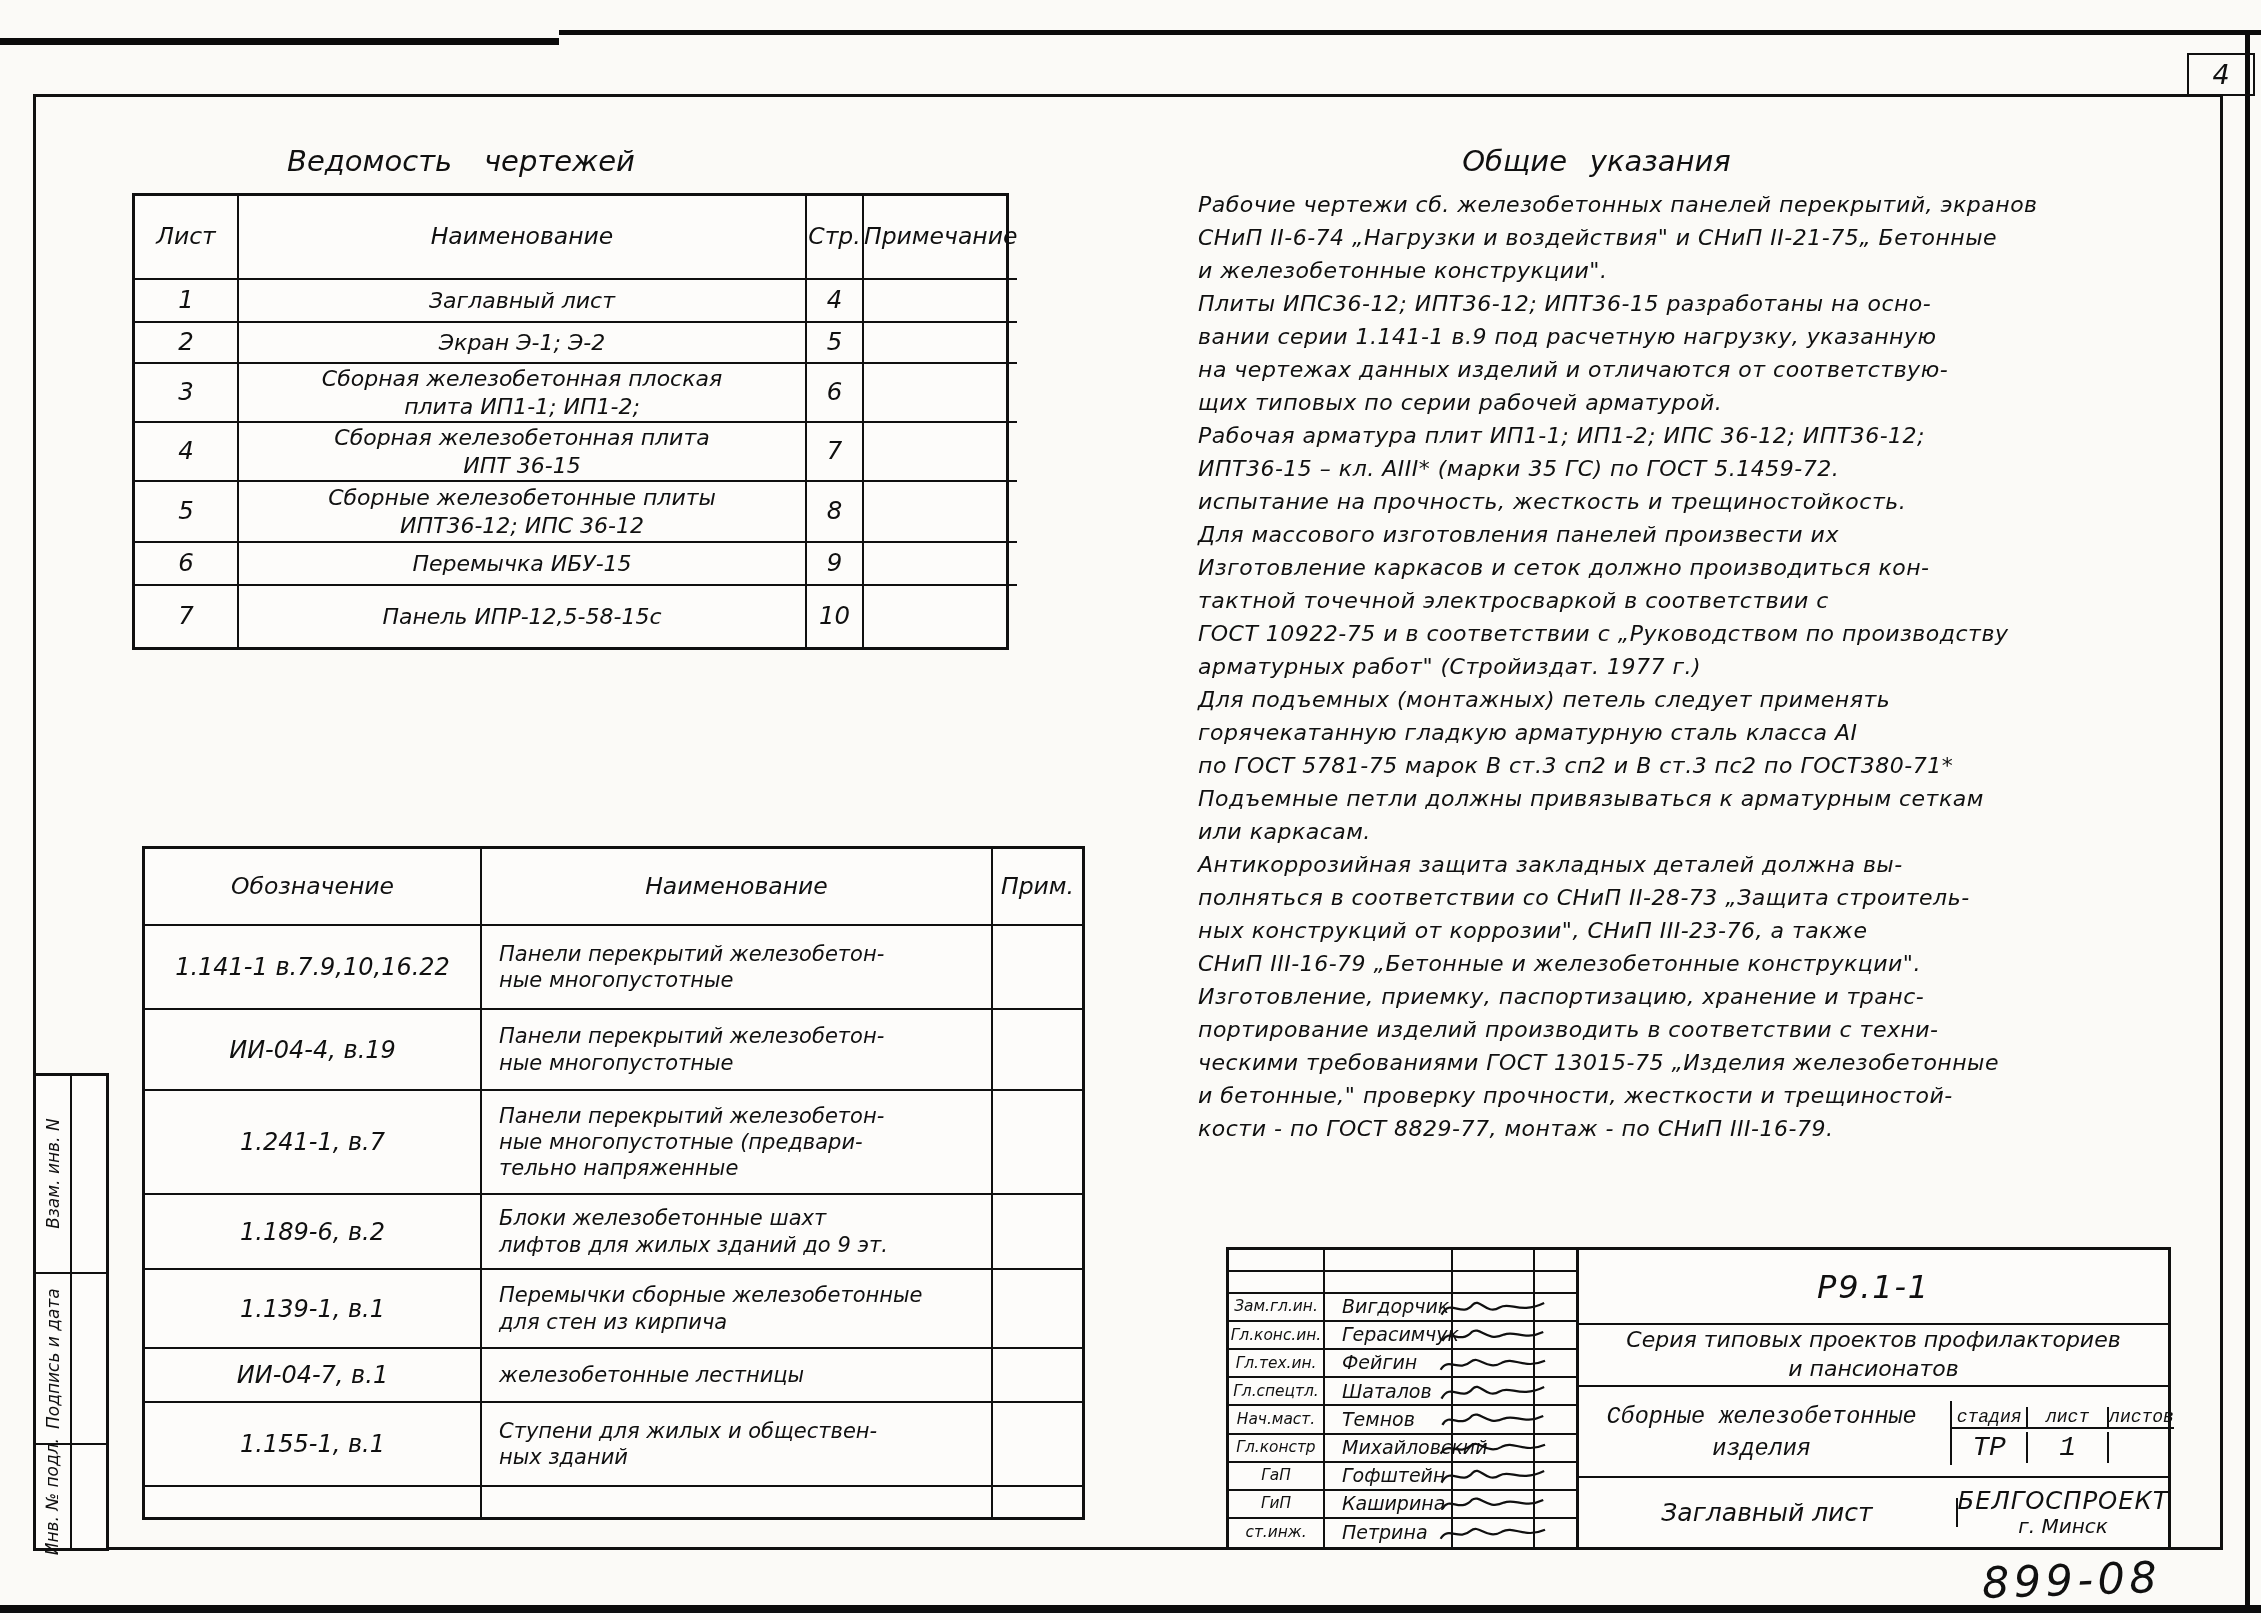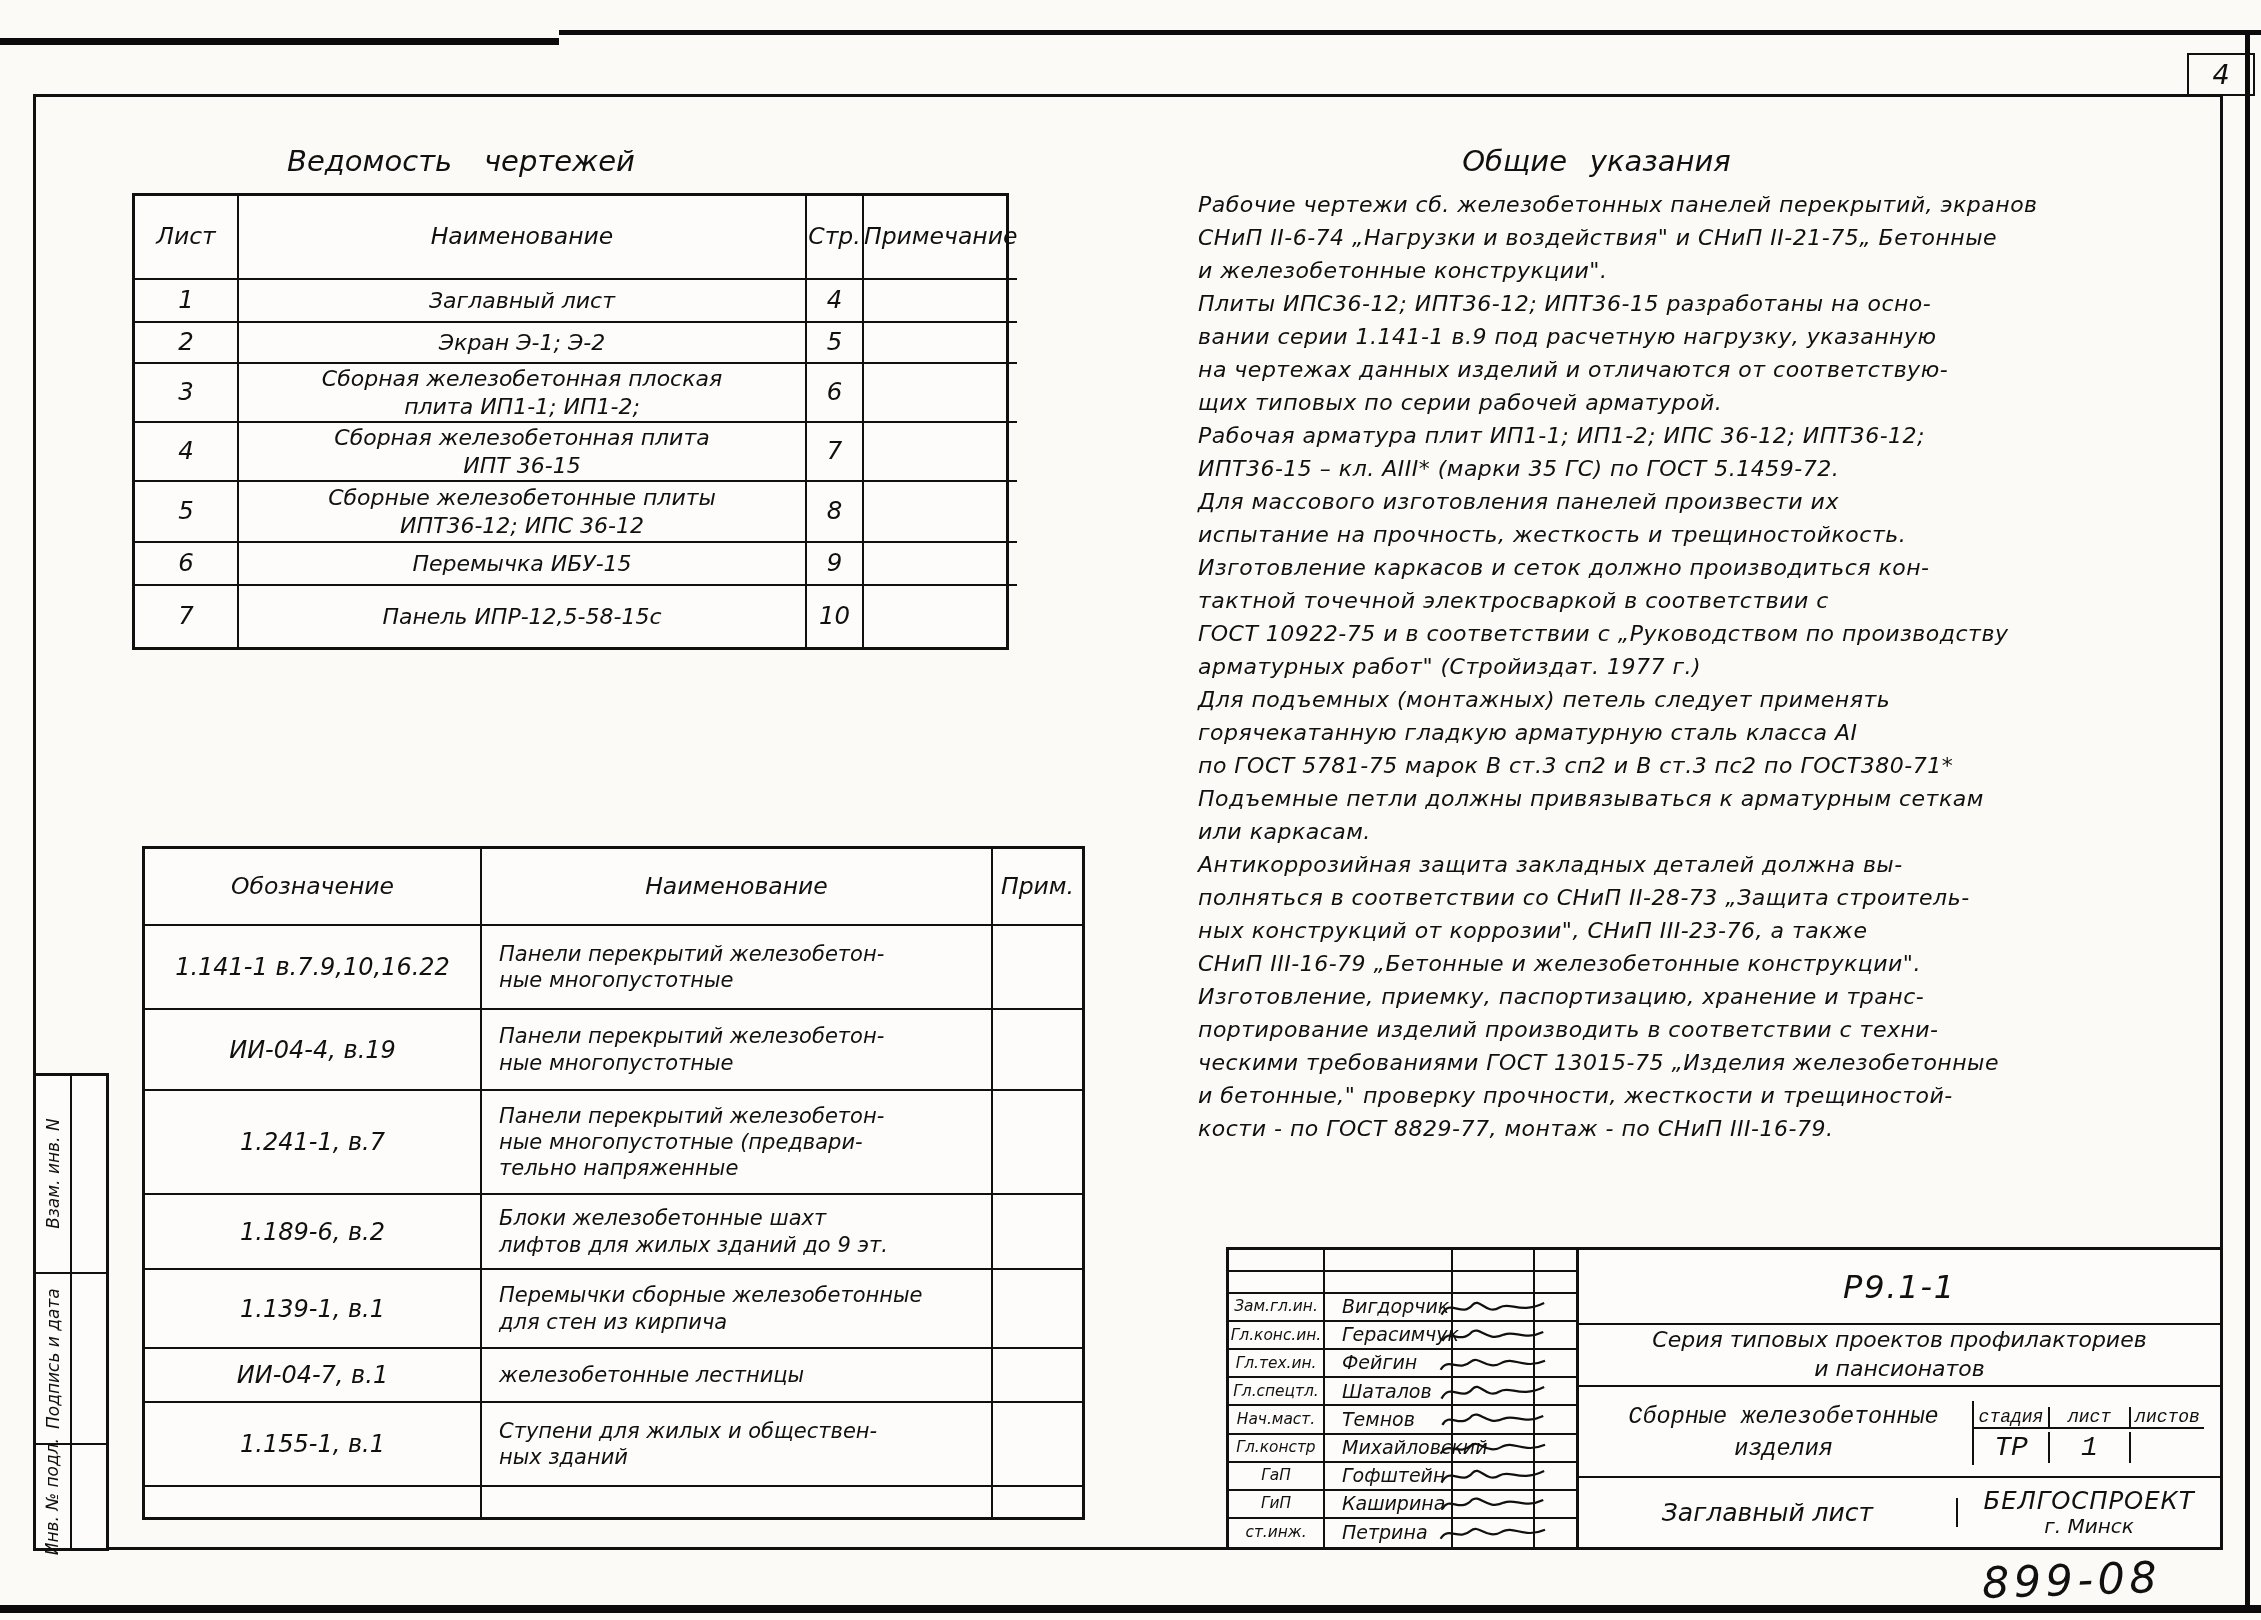"Для массового изготовления панелей" div.note-line { order: before "испытание на прочность, жесткость и" -> after "испытание на прочность, жесткость и" }
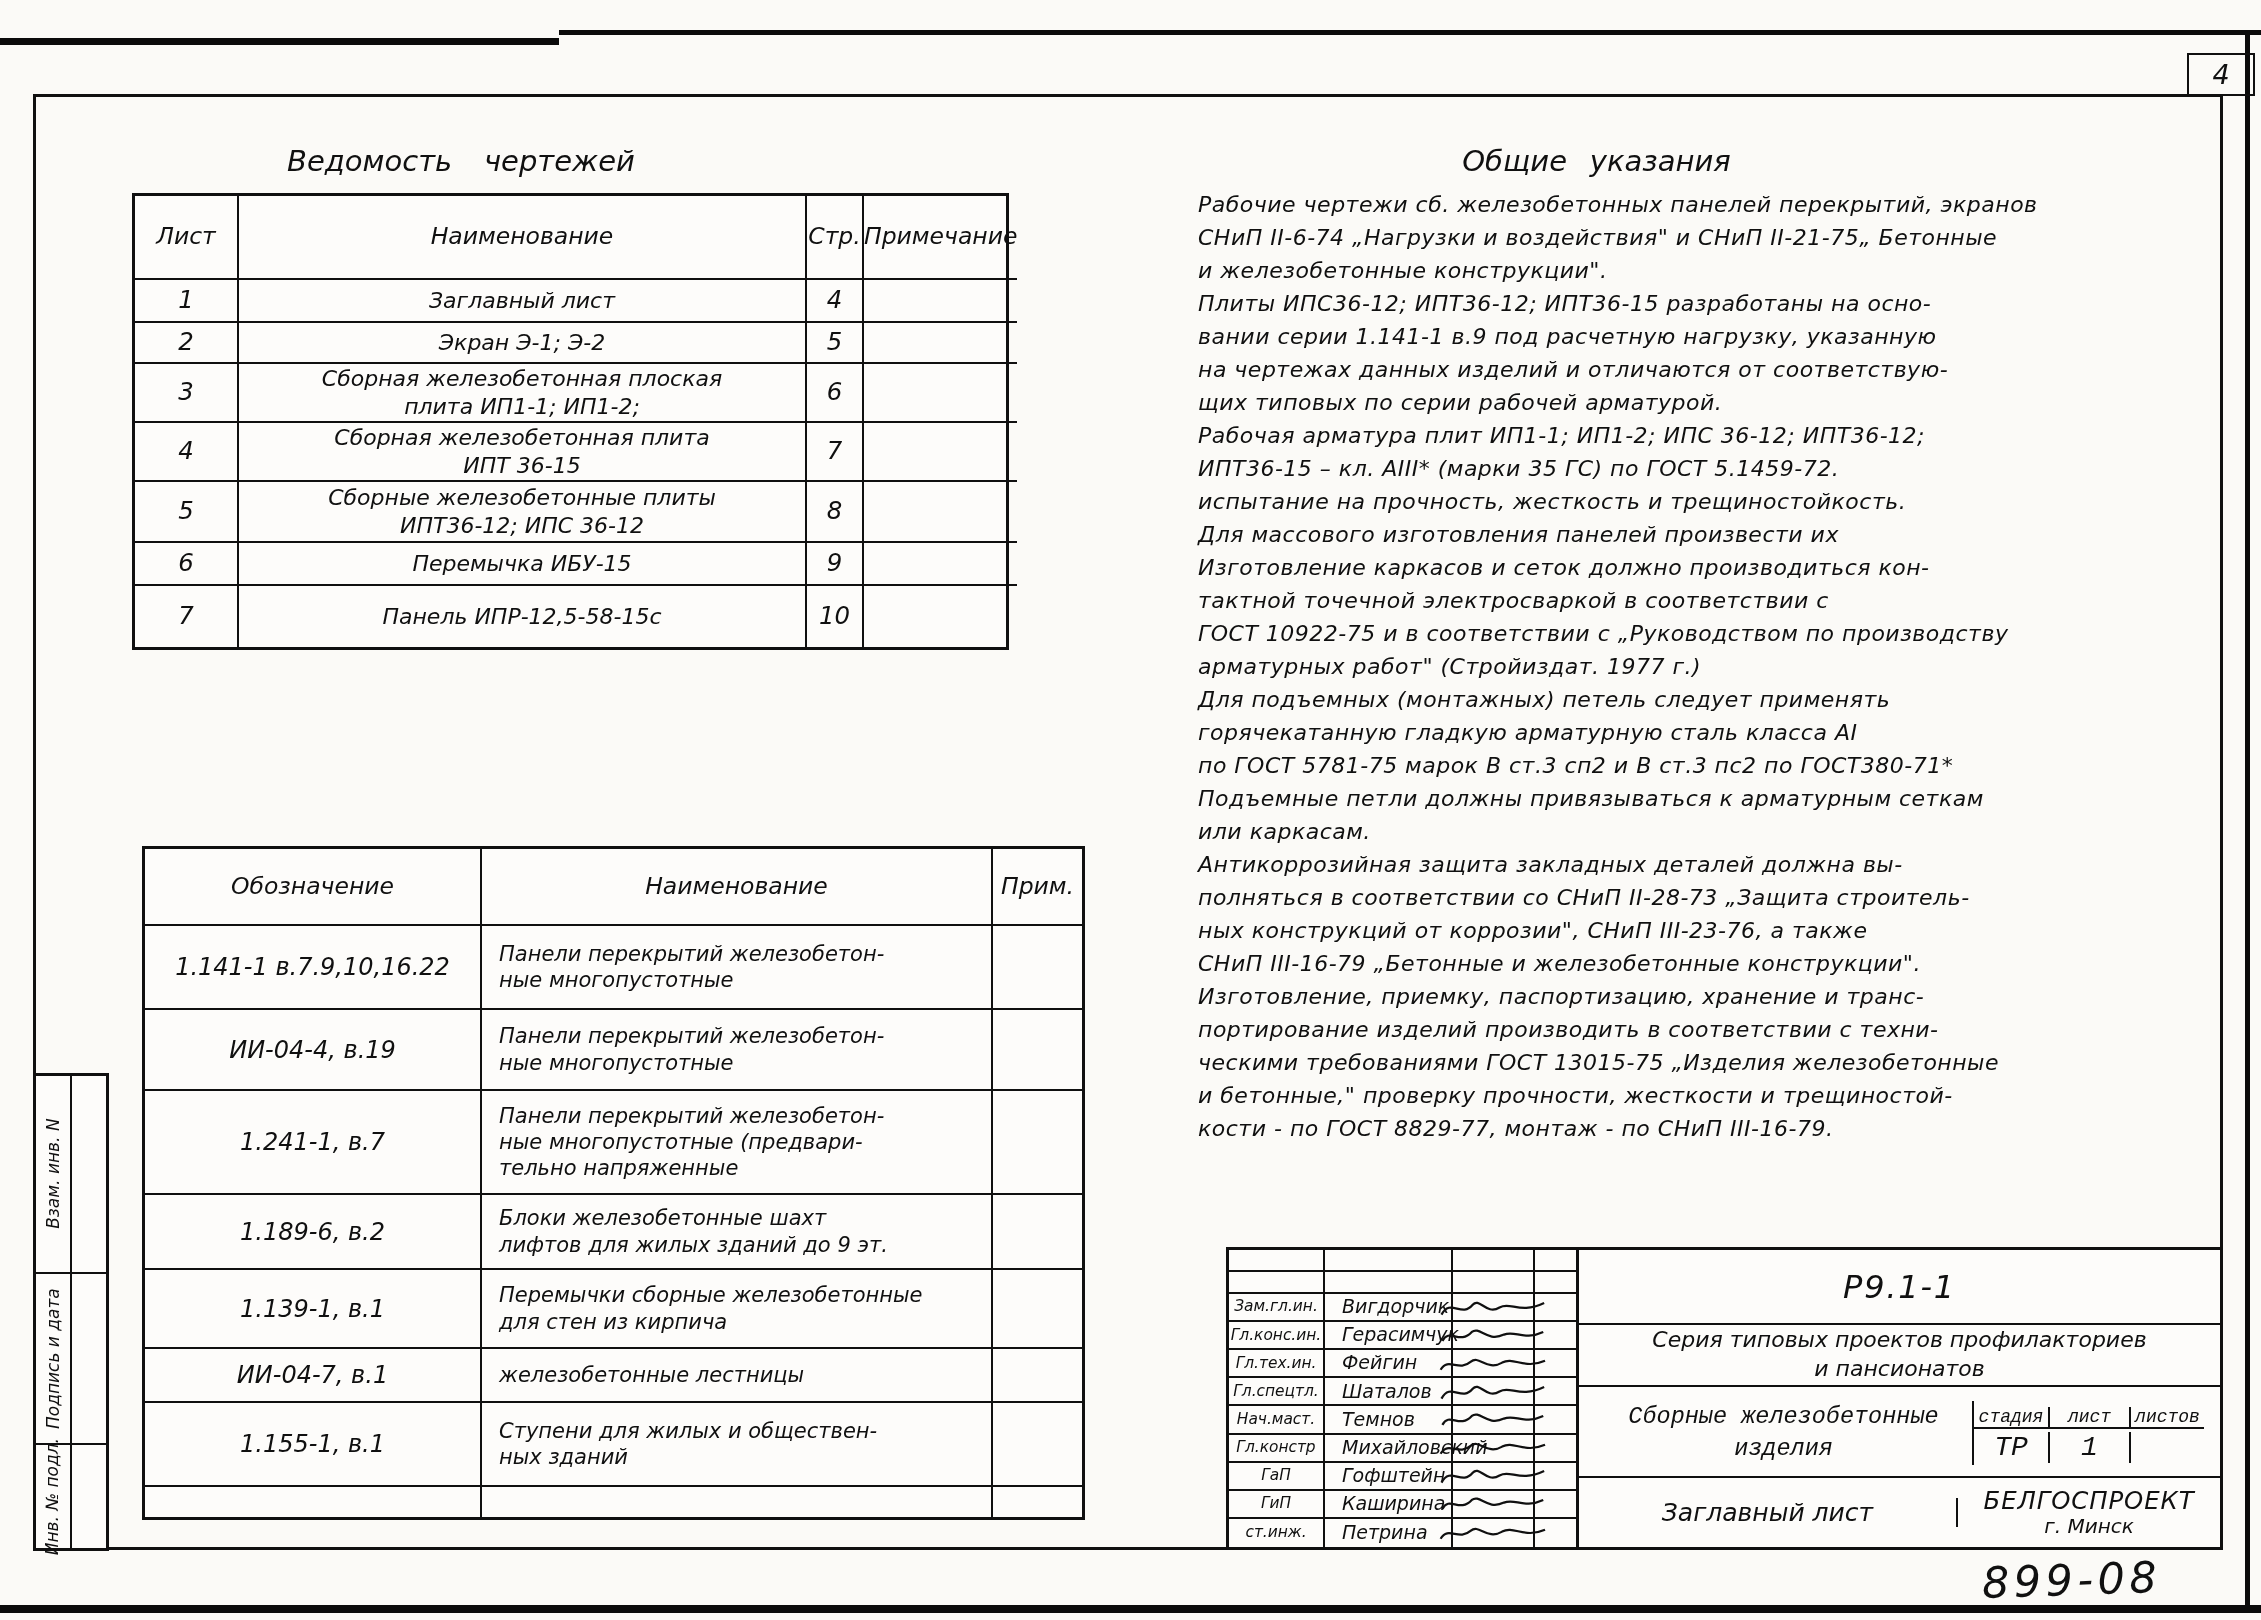"Р9.1-1" #stampR { width: 644px -> 592px }
